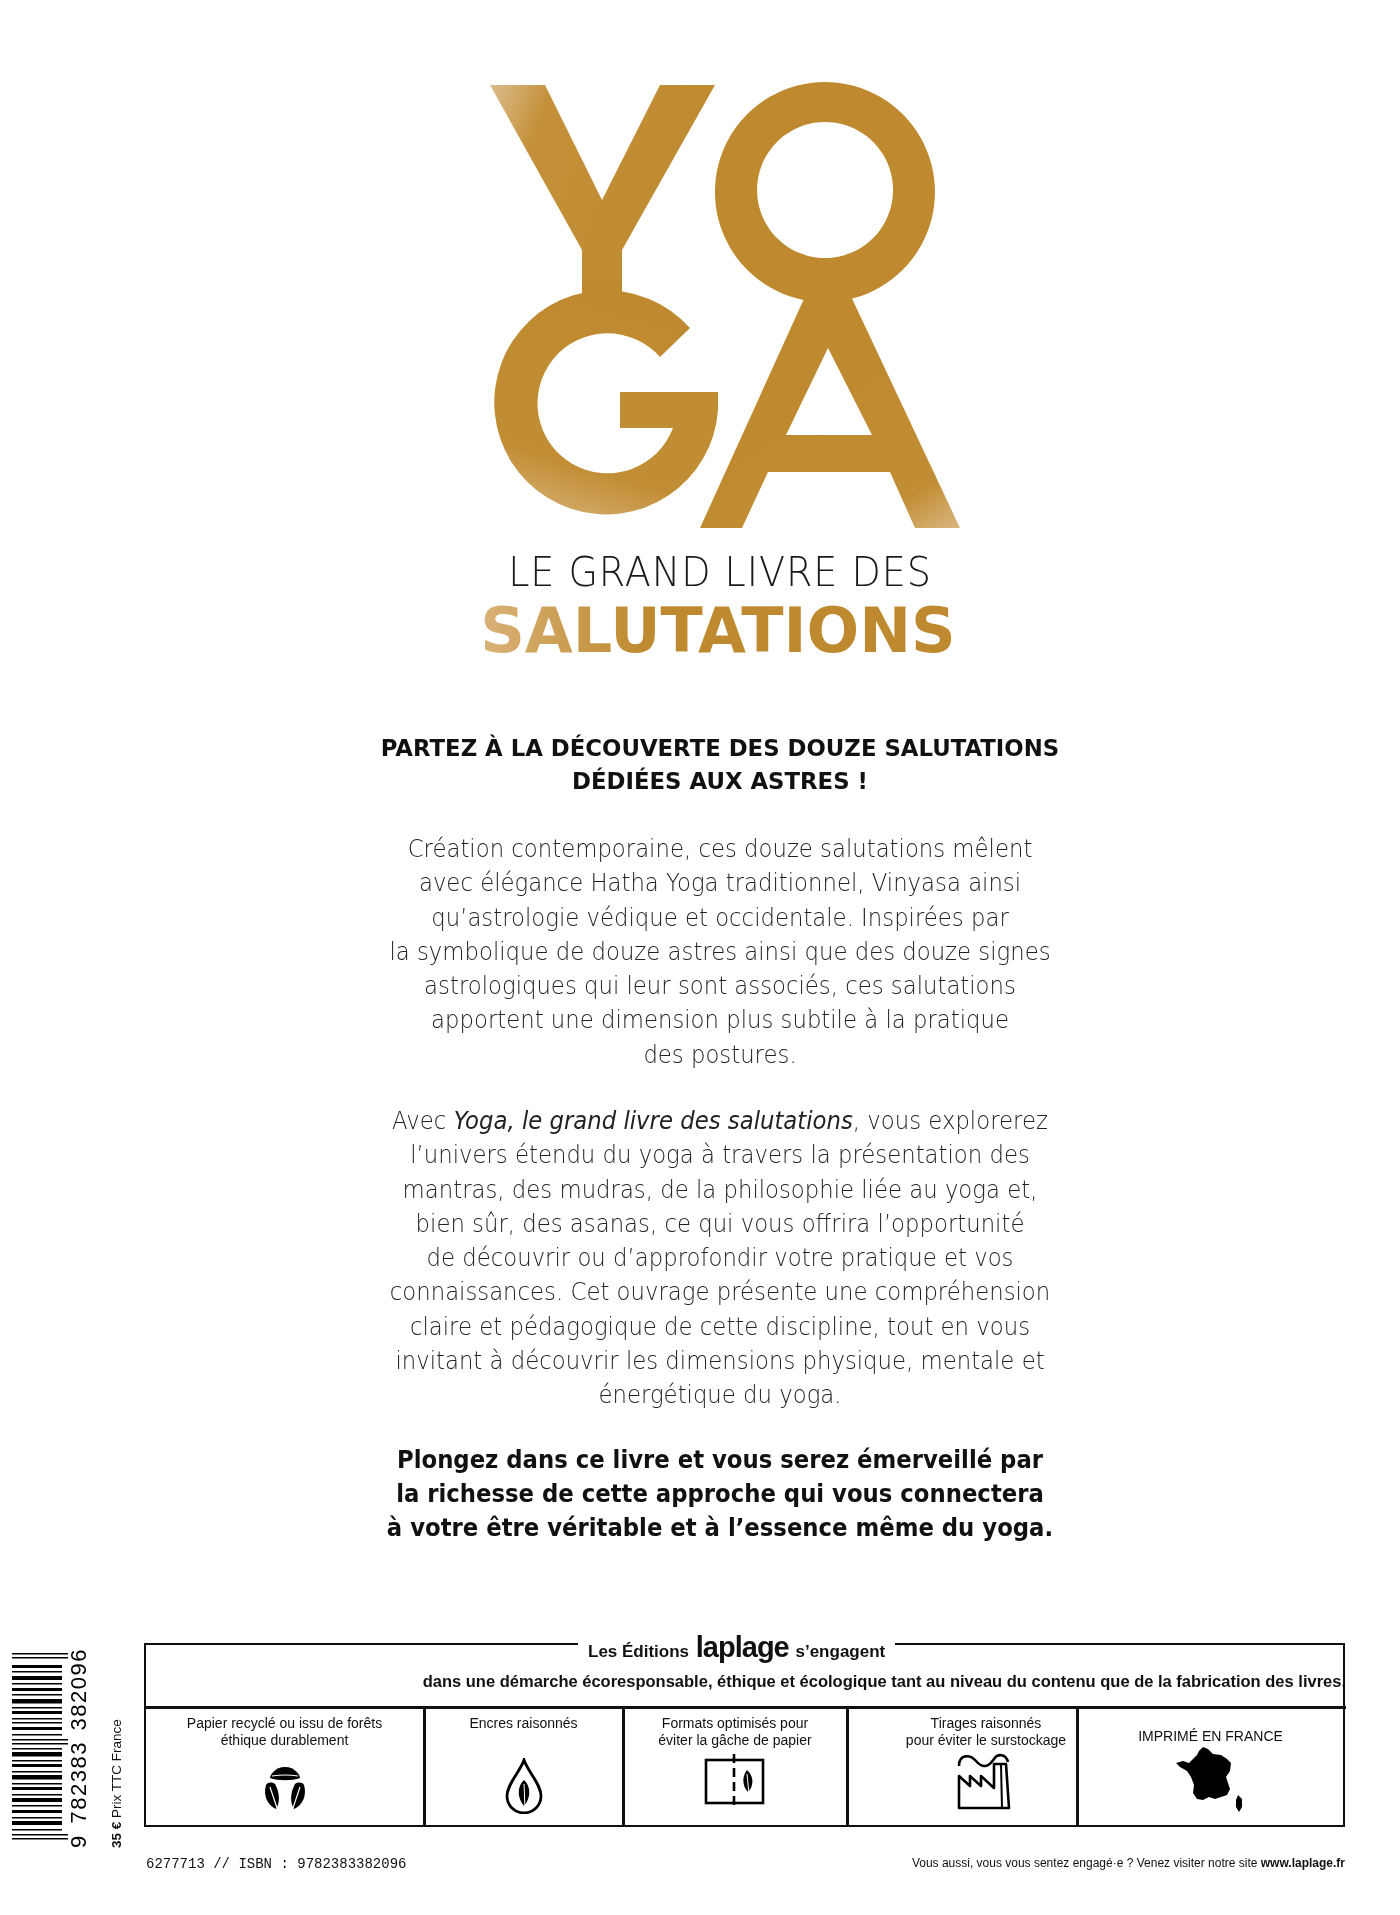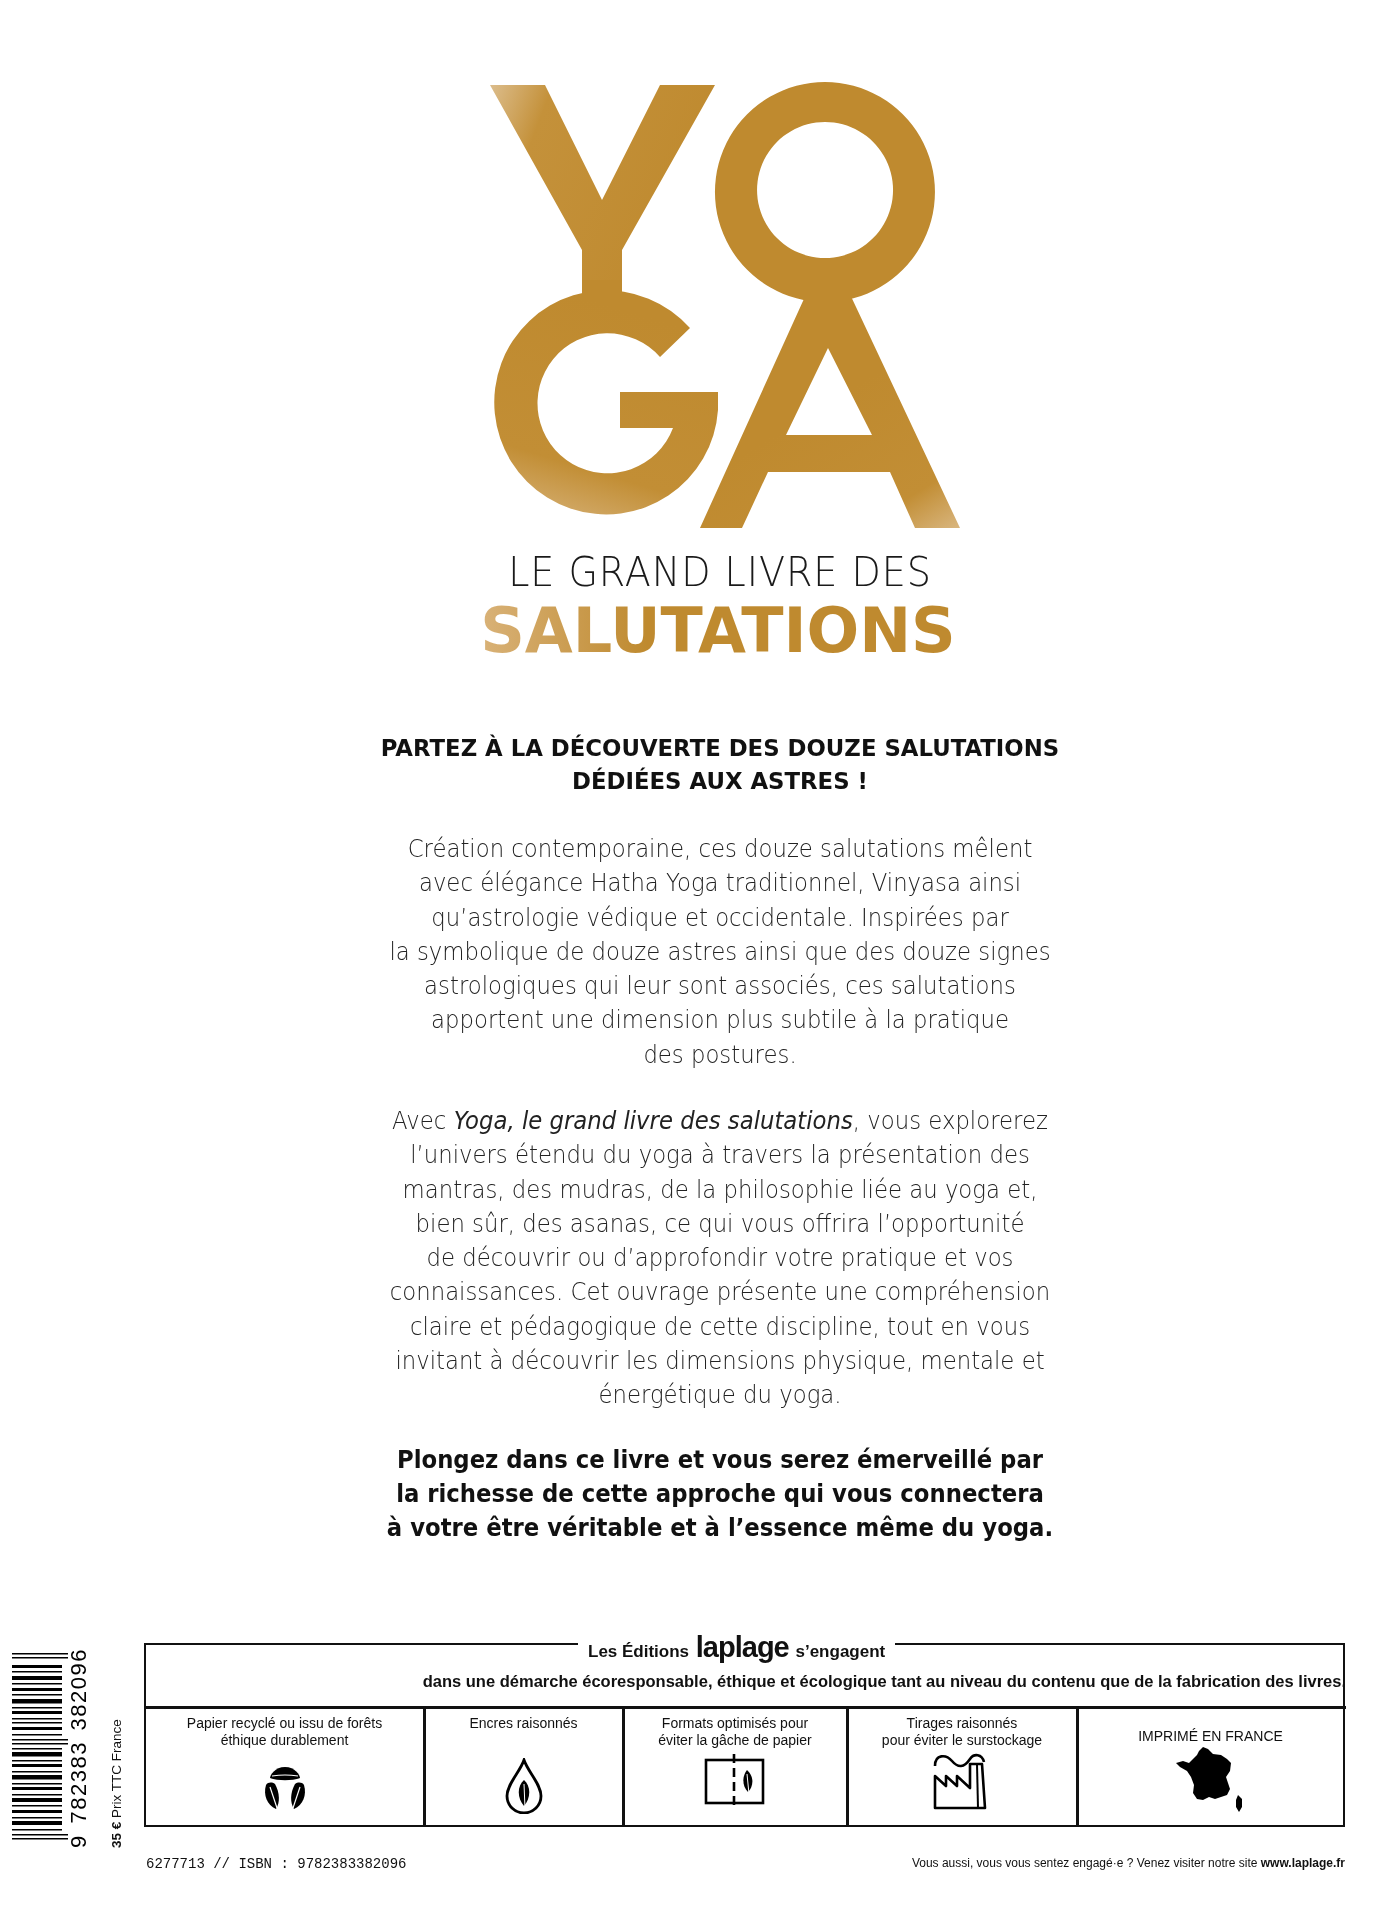"Tirages raisonnés" div.eng-col { left: 848px -> 872px }
